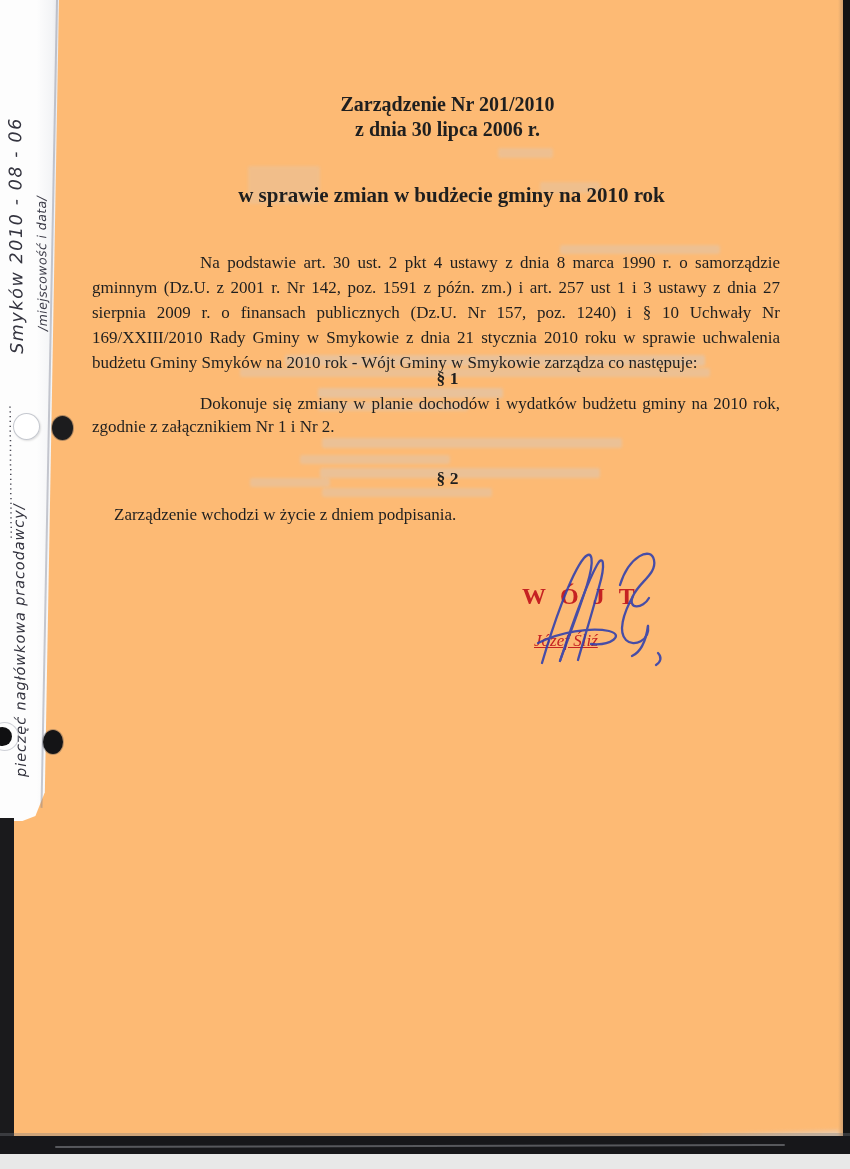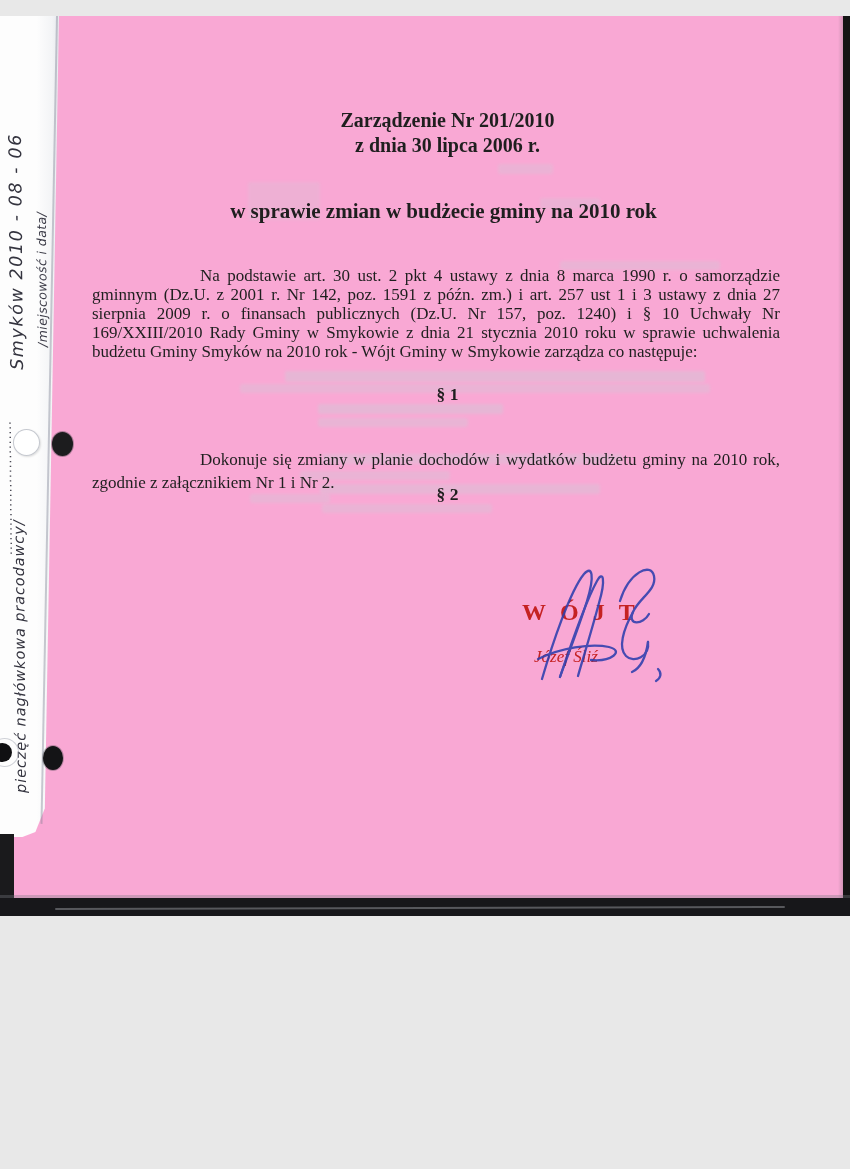"Zarządzenie Nr 201/2010" .scan { background: #f9a8d4 -> #fdba74; height: 900px -> 1154px; margin: 16px auto -> 0 auto }
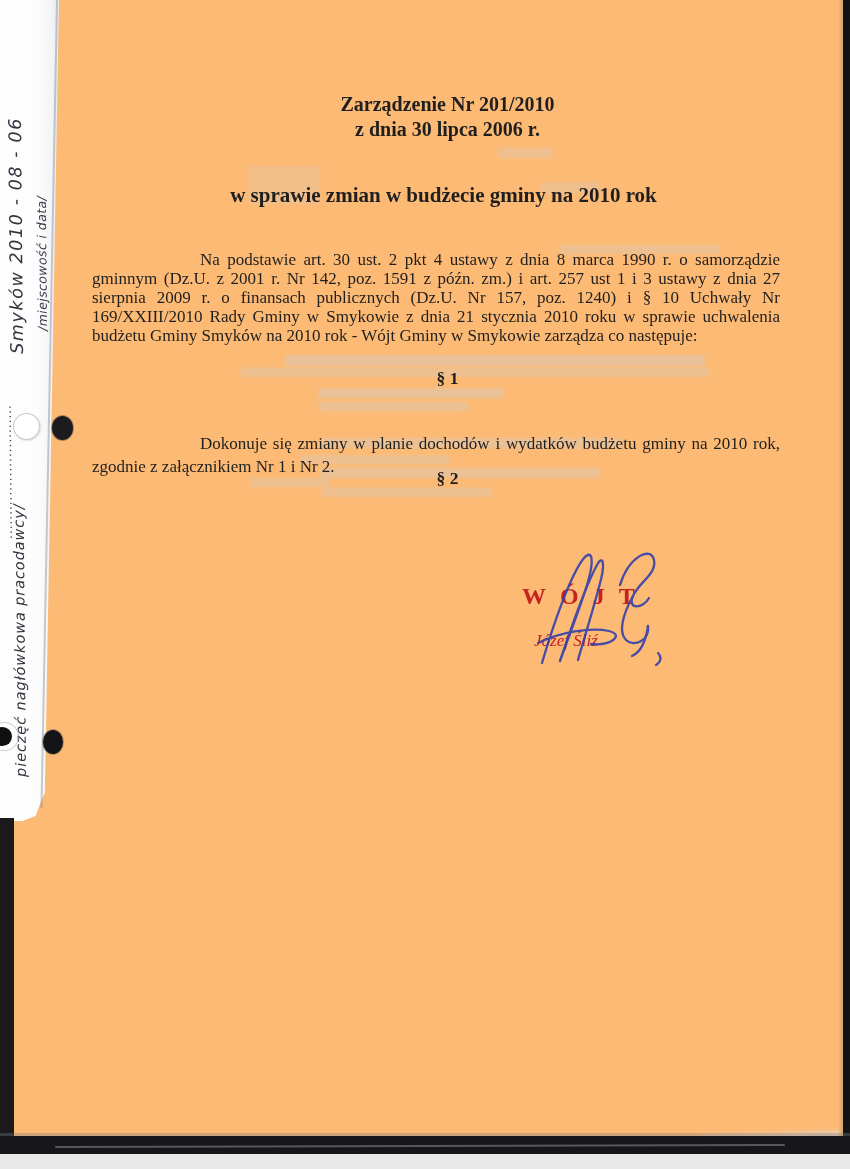"w sprawie zmian w budżecie" .subject-line { left: 96px -> 104px }
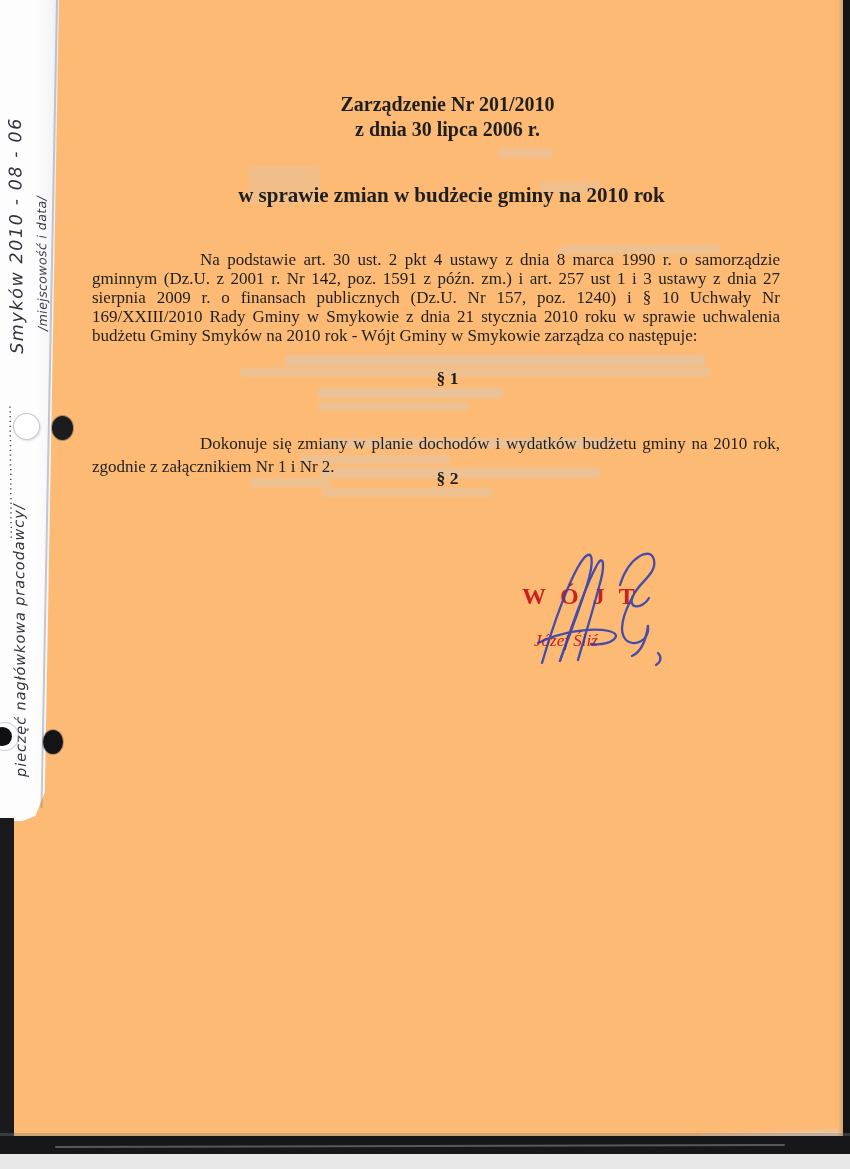"Na podstawie art. 30 ust." .preamble { line-height: 19px -> 25px }
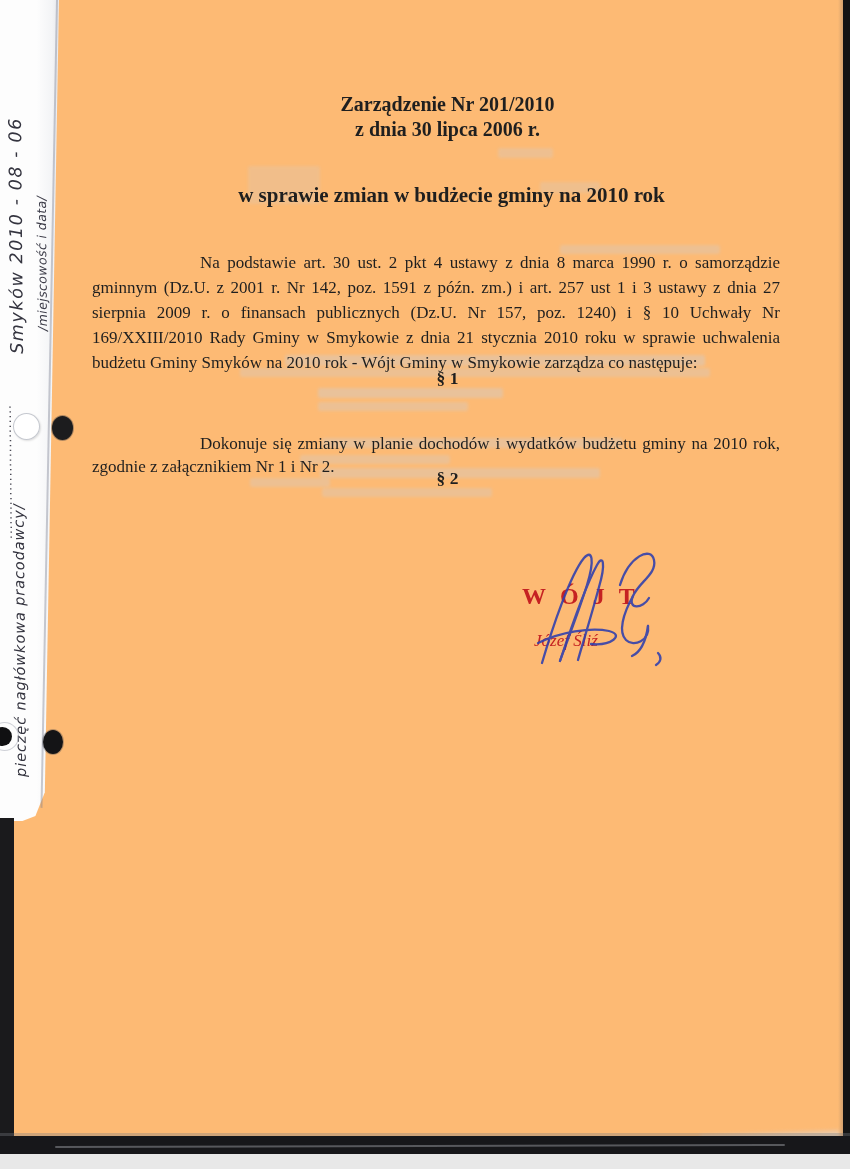"Dokonuje się zmiany w planie" .sec1-text { top: 432px -> 392px }
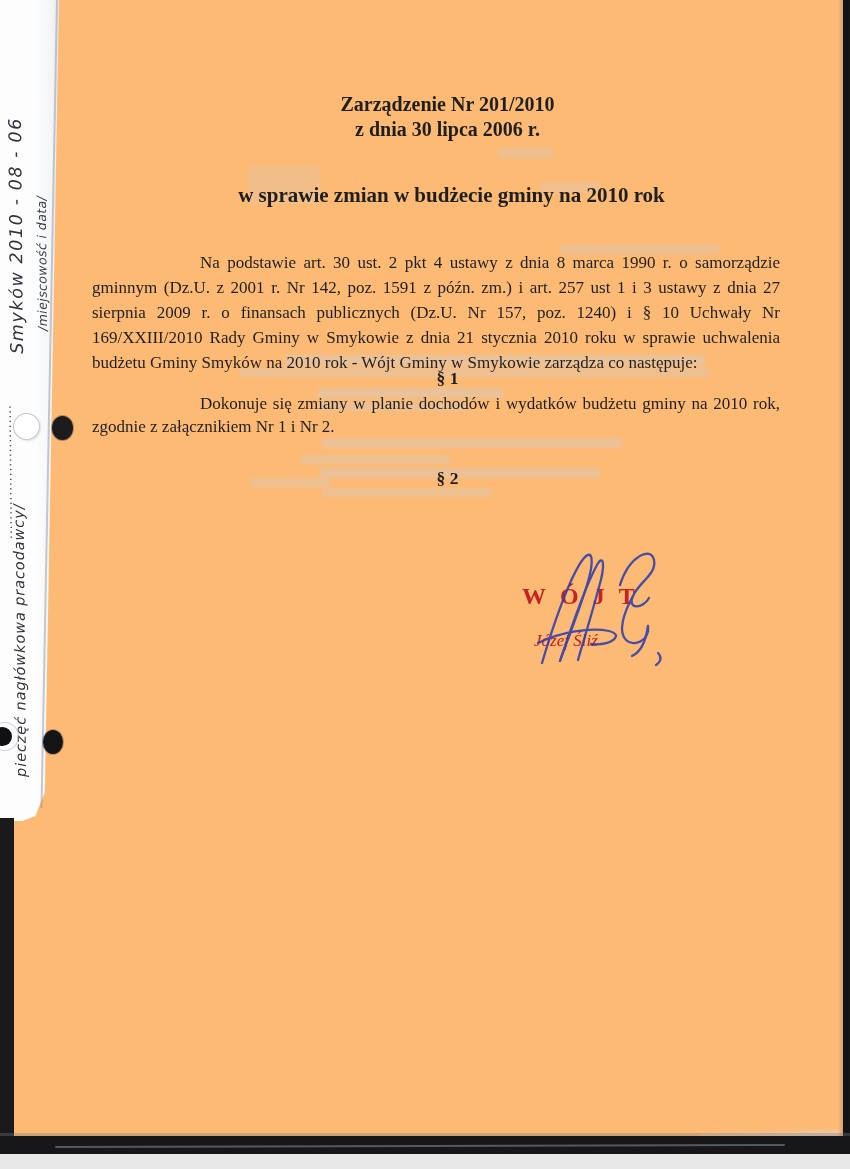"Zarządzenie wchodzi w życie z" div.sec2-text { html: none -> <div>Zarządzenie wchodzi w życie z dniem podpisania.</div> }
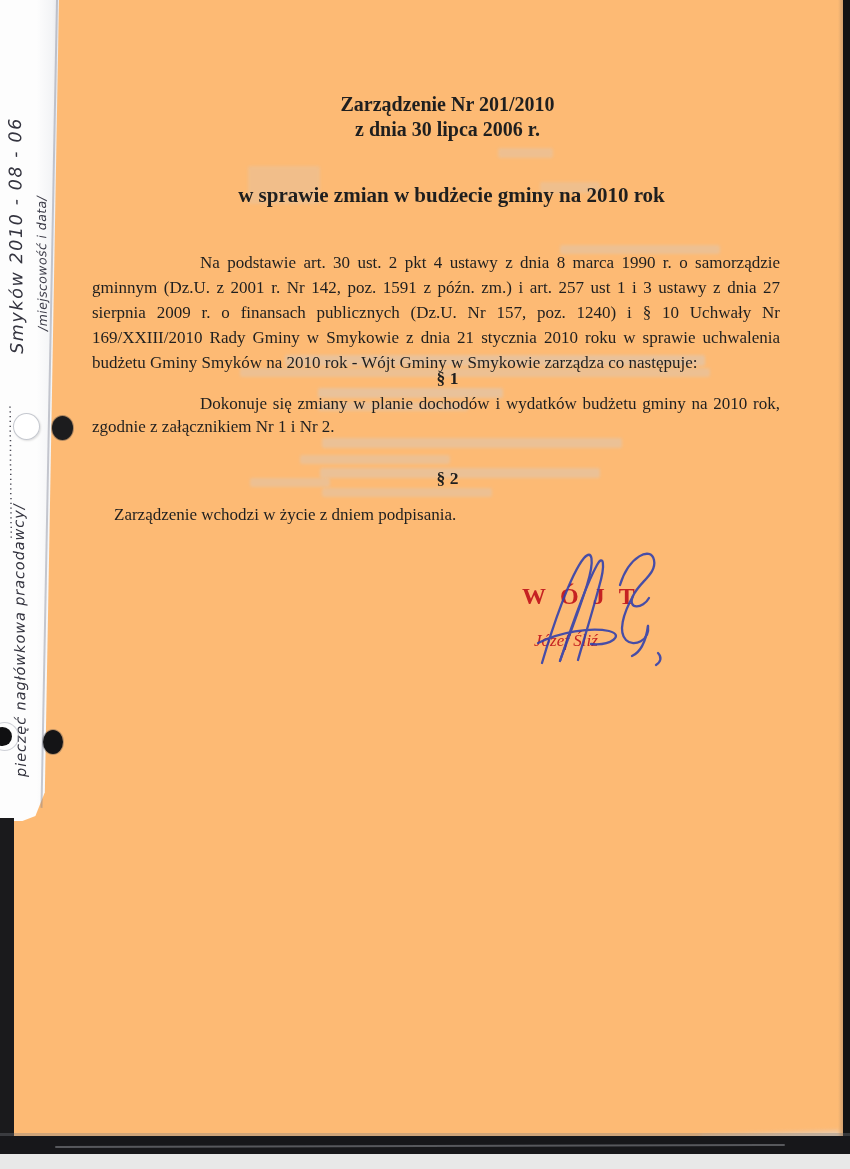"Józef Śliź" .stamp-name { text-decoration: none -> underline }
